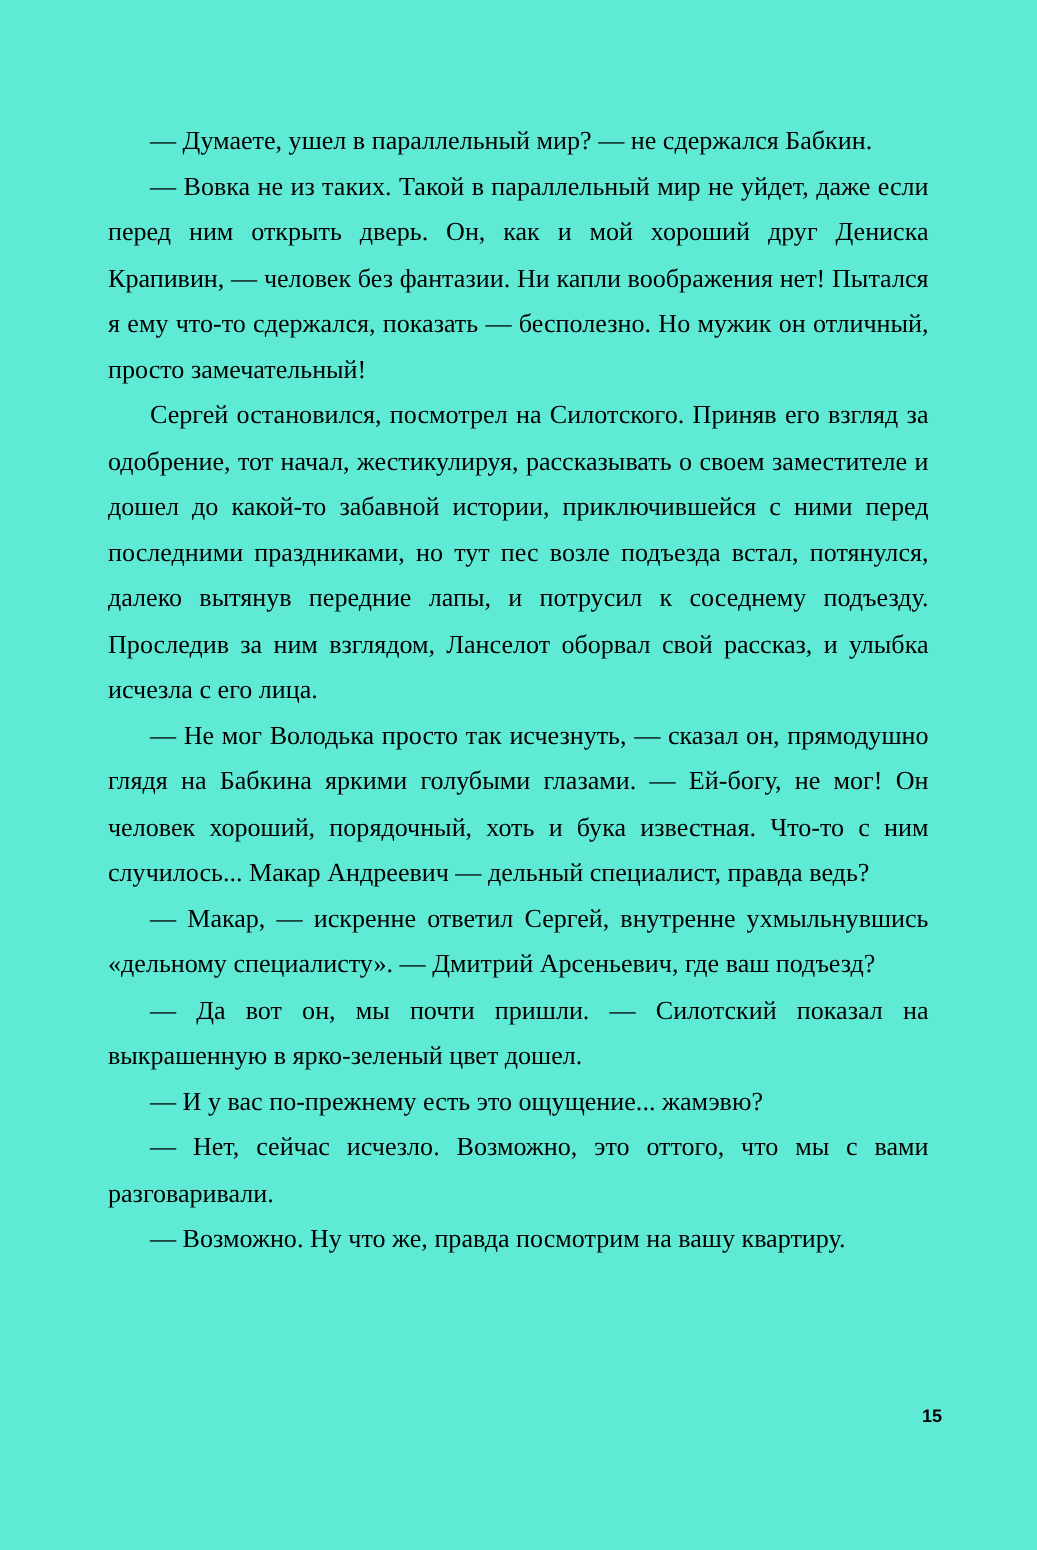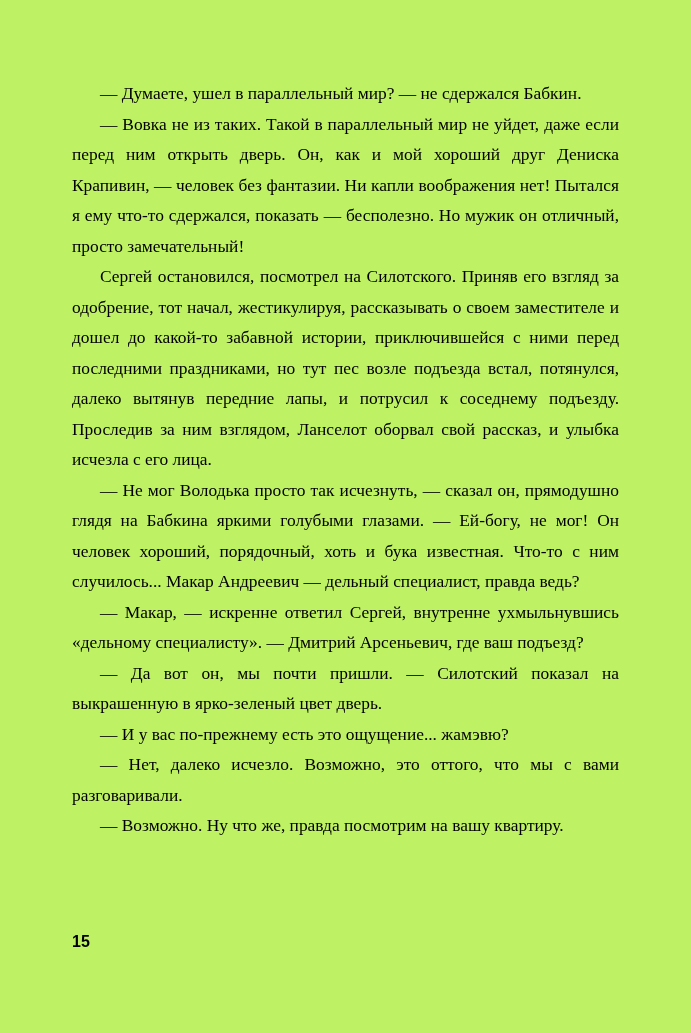"— Думаете, ушел в параллельный" .page { background: #bef264 -> #5eead4 }
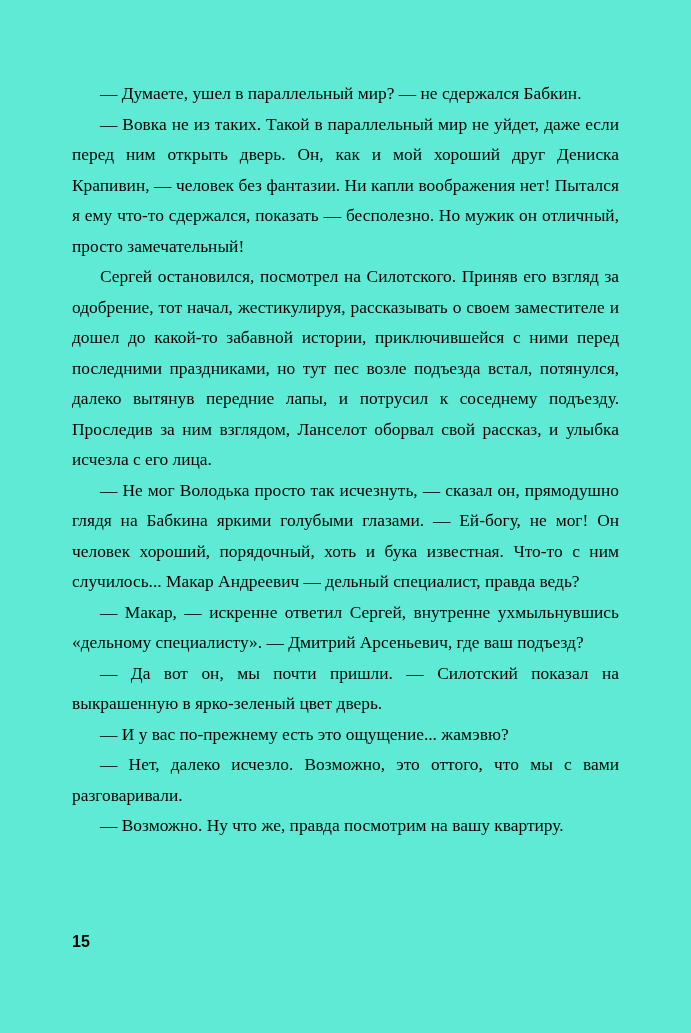"— Да вот он, мы" p { text: дверь -> дошел }
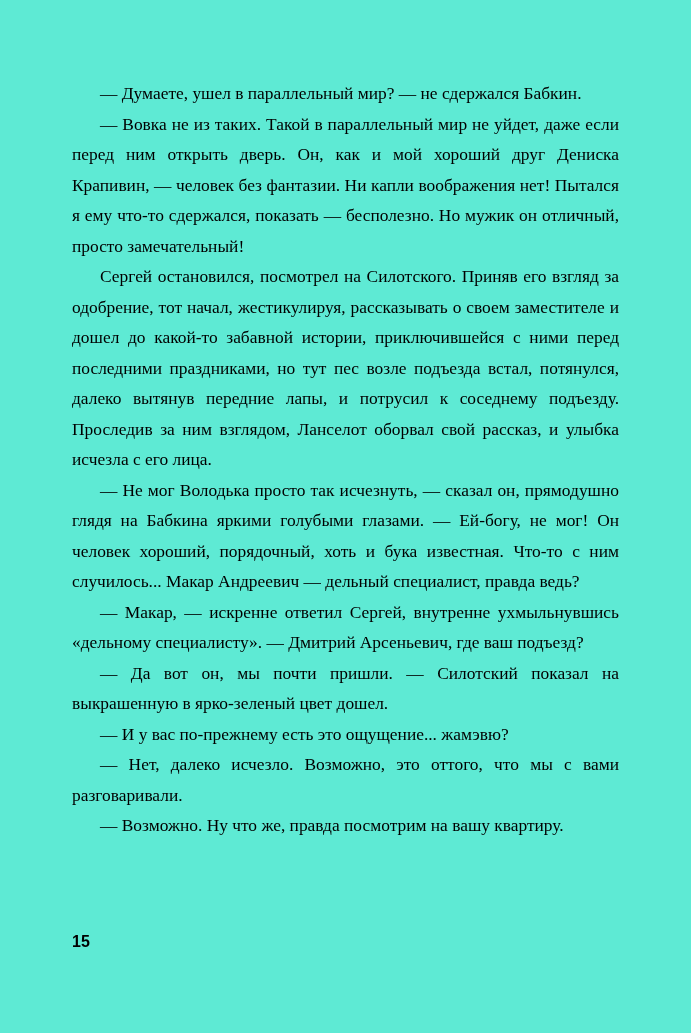"— Нет, далеко исчезло. Возможно," p { text: далеко -> сейчас }
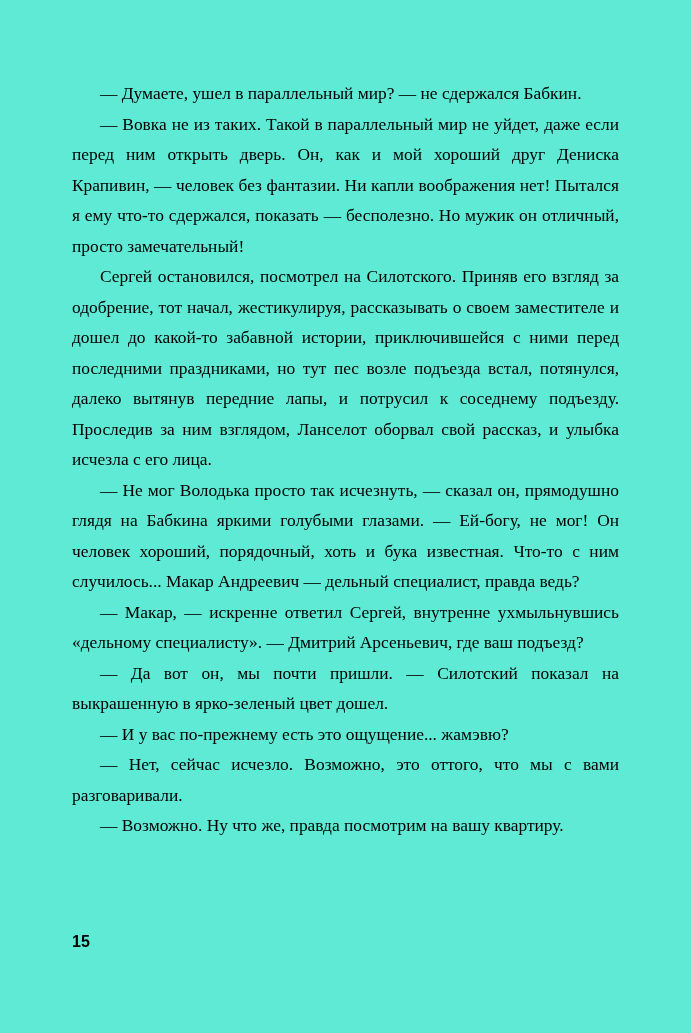"15" .page-number { font-size: 16px -> 12px; text-align: left -> right }
